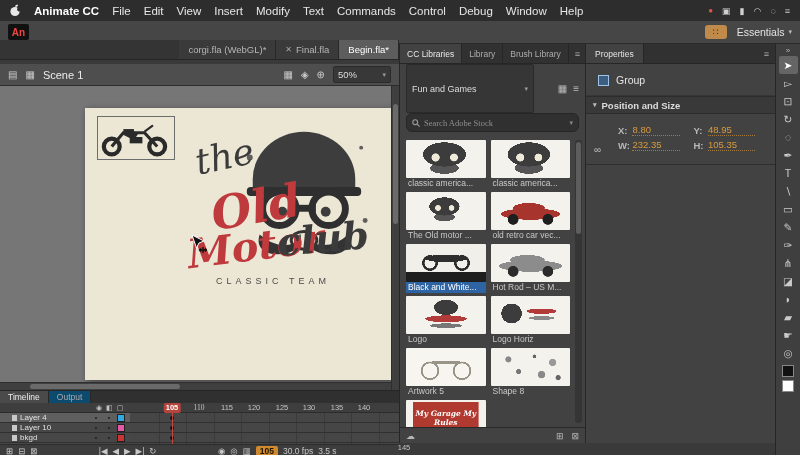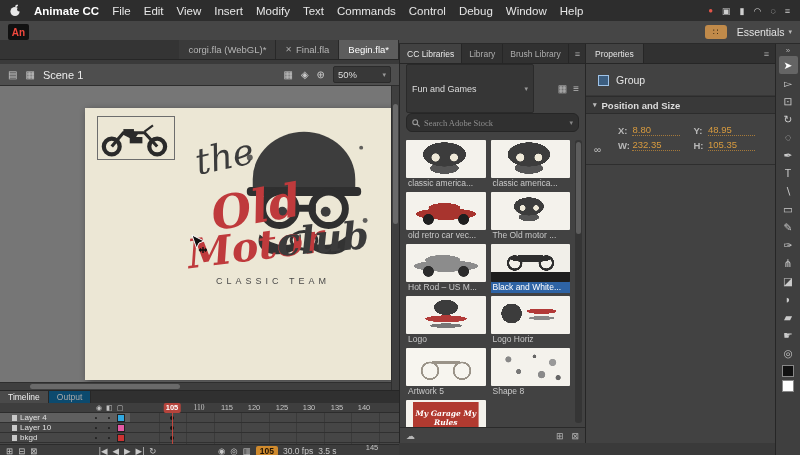"old retro car vec..." div.lib-item { order: before "The Old motor ..." -> after "The Old motor ..." }
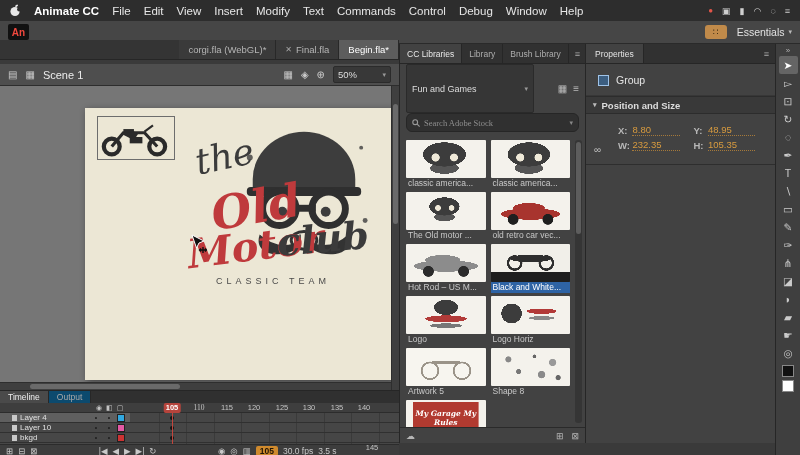"Hot Rod – US M..." div.lib-item { order: before "Black and White..." -> after "Black and White..." }
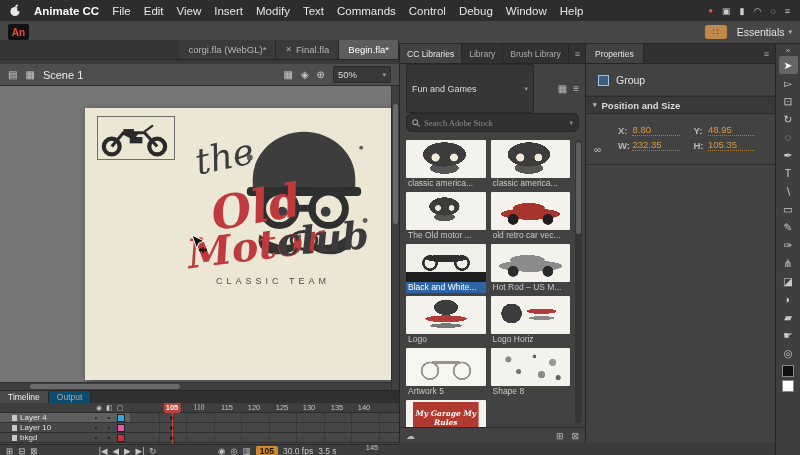"145" .t-ruler span.rn:nth-of-type(9) { left: 372px -> 404px }
